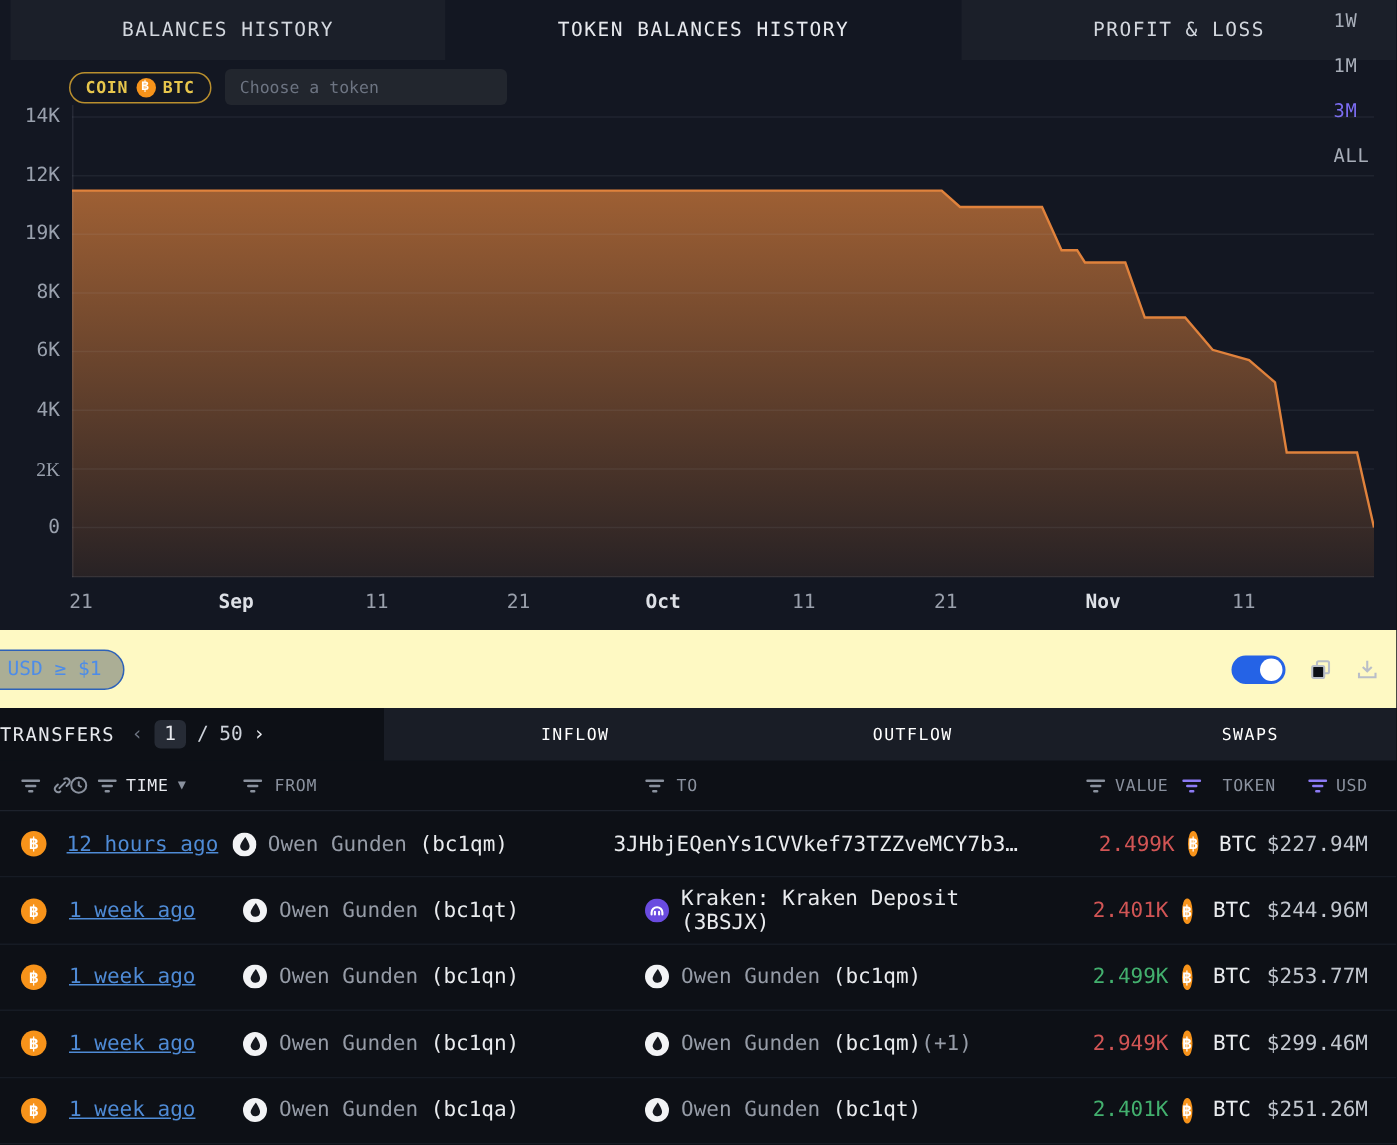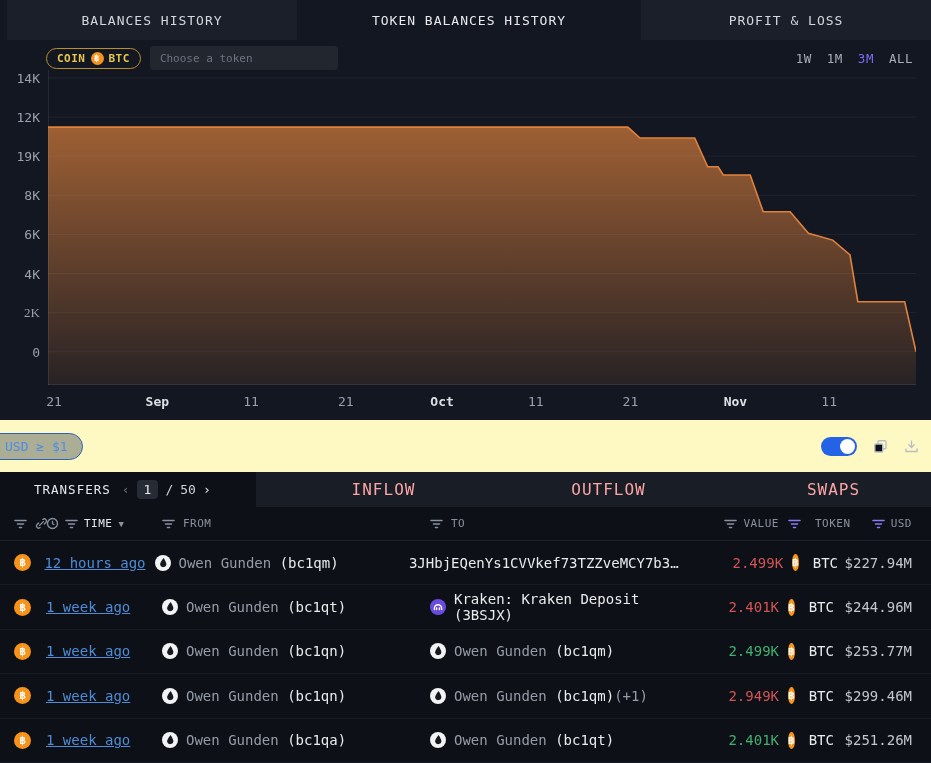"1W" .ranges { flex-direction: none -> column }
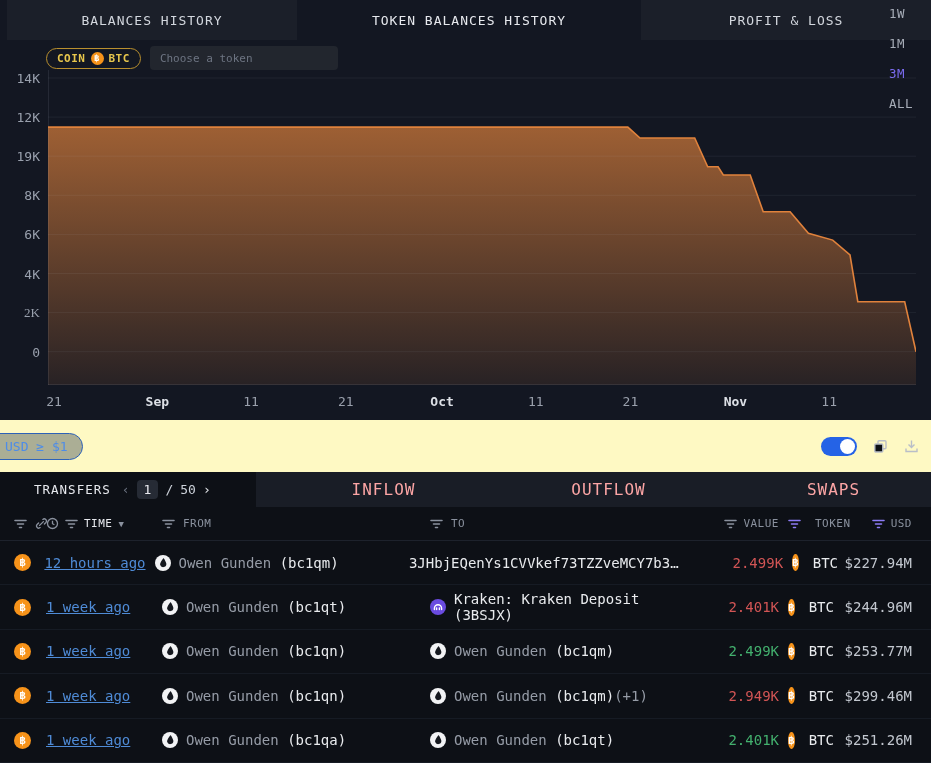"TRANSFERS" .transfers-left { padding-left: 34px -> none }
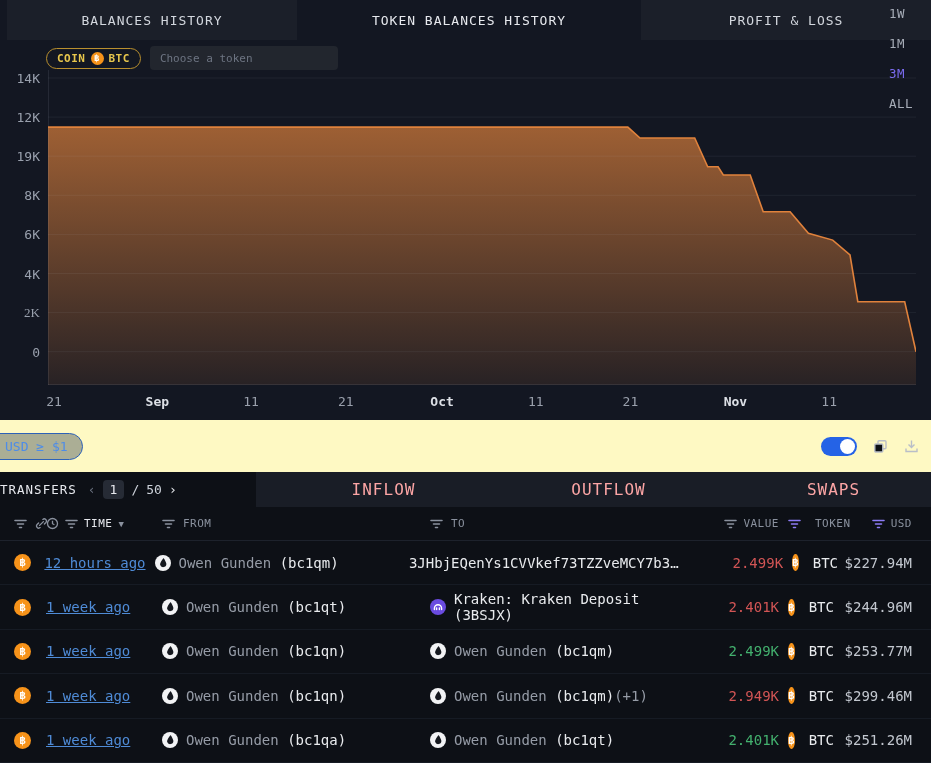"INFLOW" .flow-tab { color: #fca5a5 -> #ffffff; font-size: 16px -> 11px }
